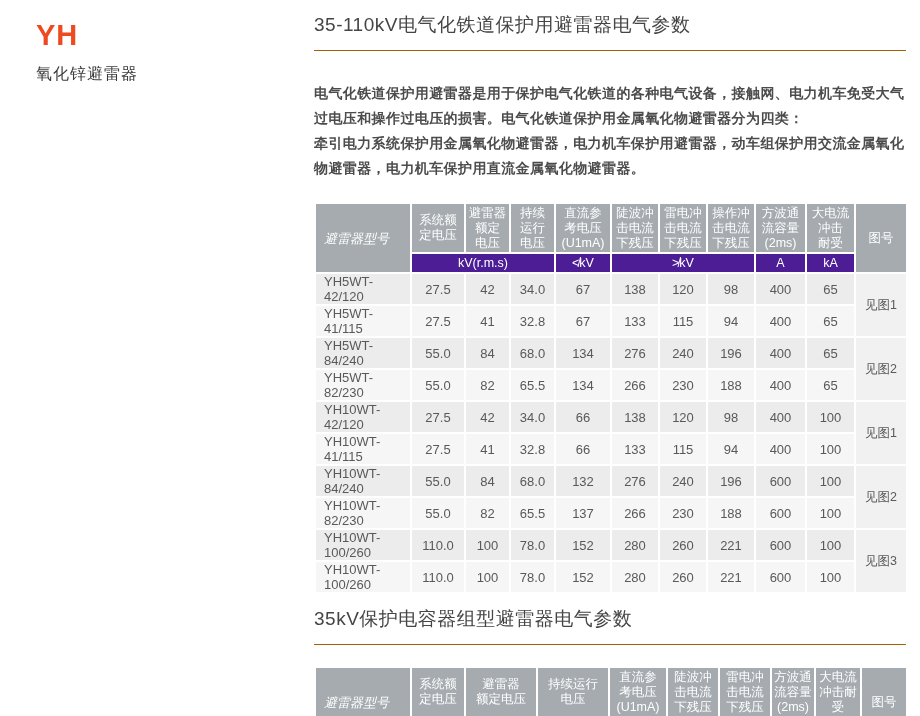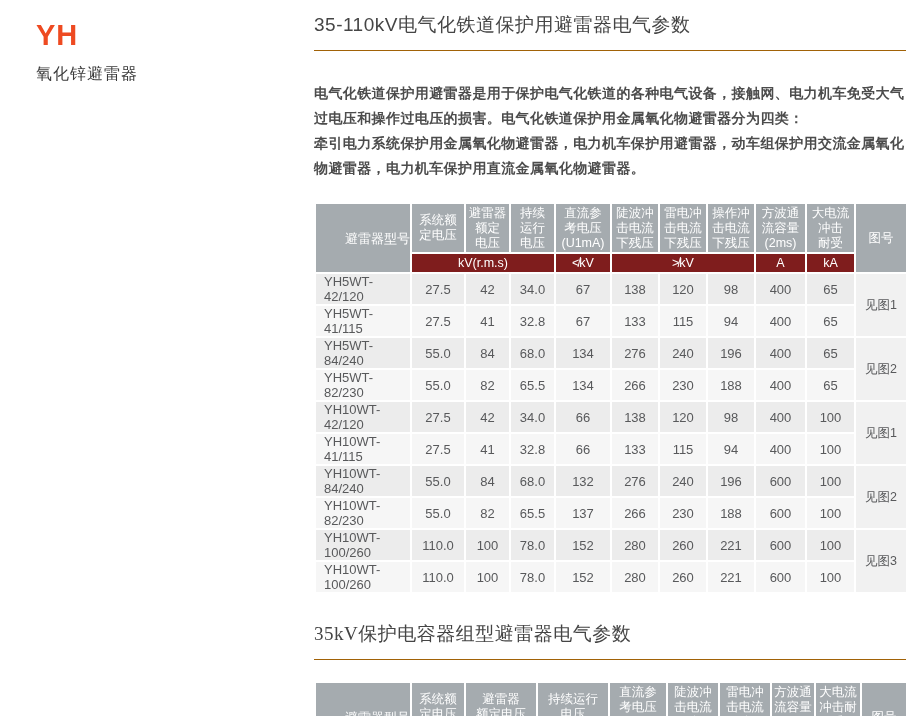"避雷器型号" table.params th.model-h { font-style: none -> italic; text-align: right -> left }
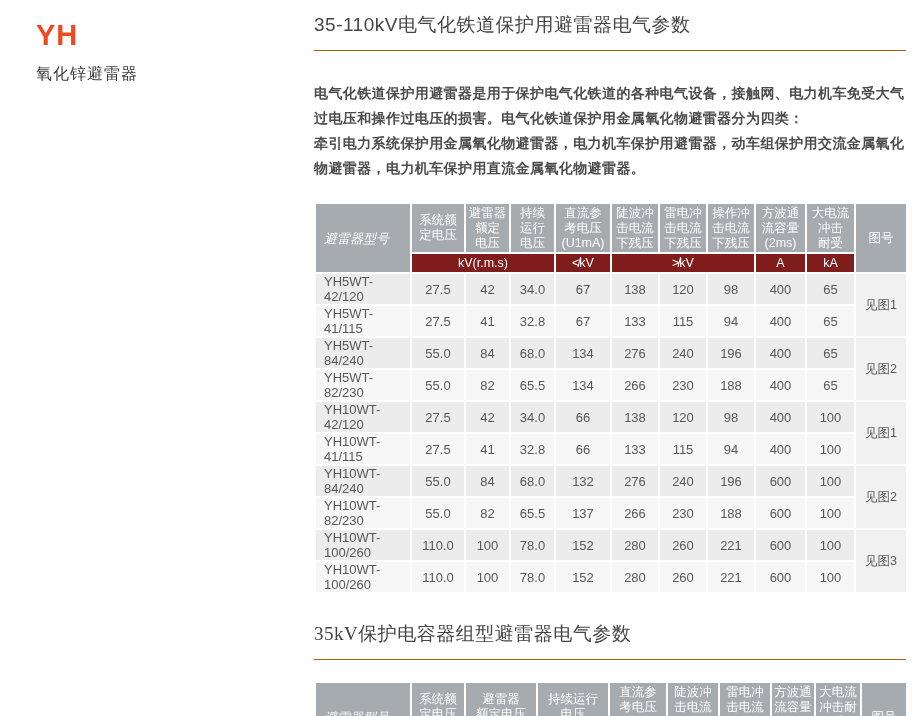"kV(r.m.s)" tr.head-units th { background: #7f1d1d -> #4c1d95 }
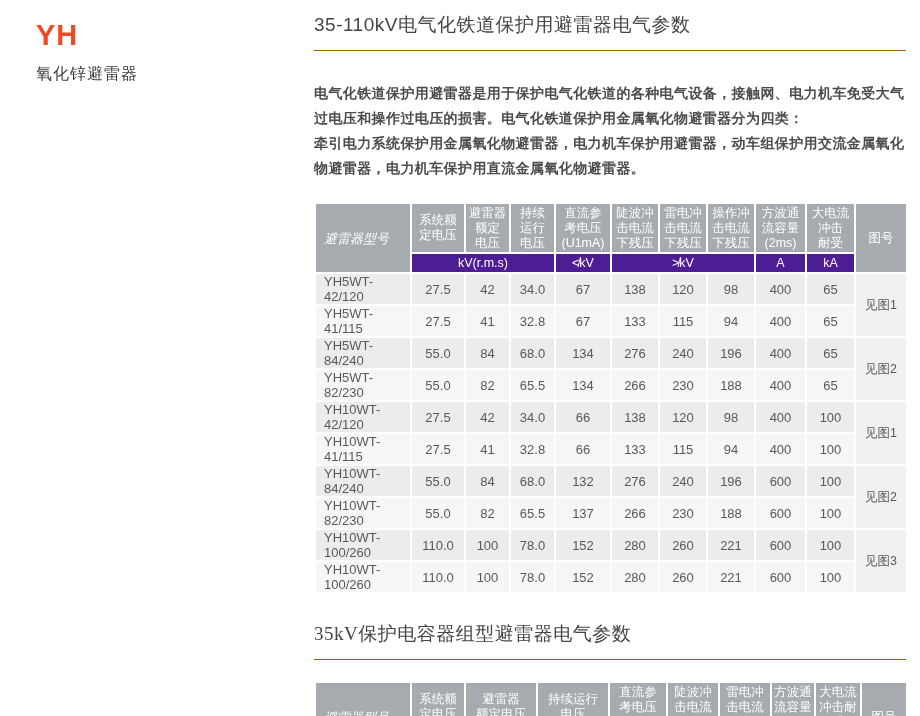"35kV保护电容器组型避雷器电气参数" .section2-title { font-family: Liberation Serif, serif -> none; margin-top: 21px -> 6px }
